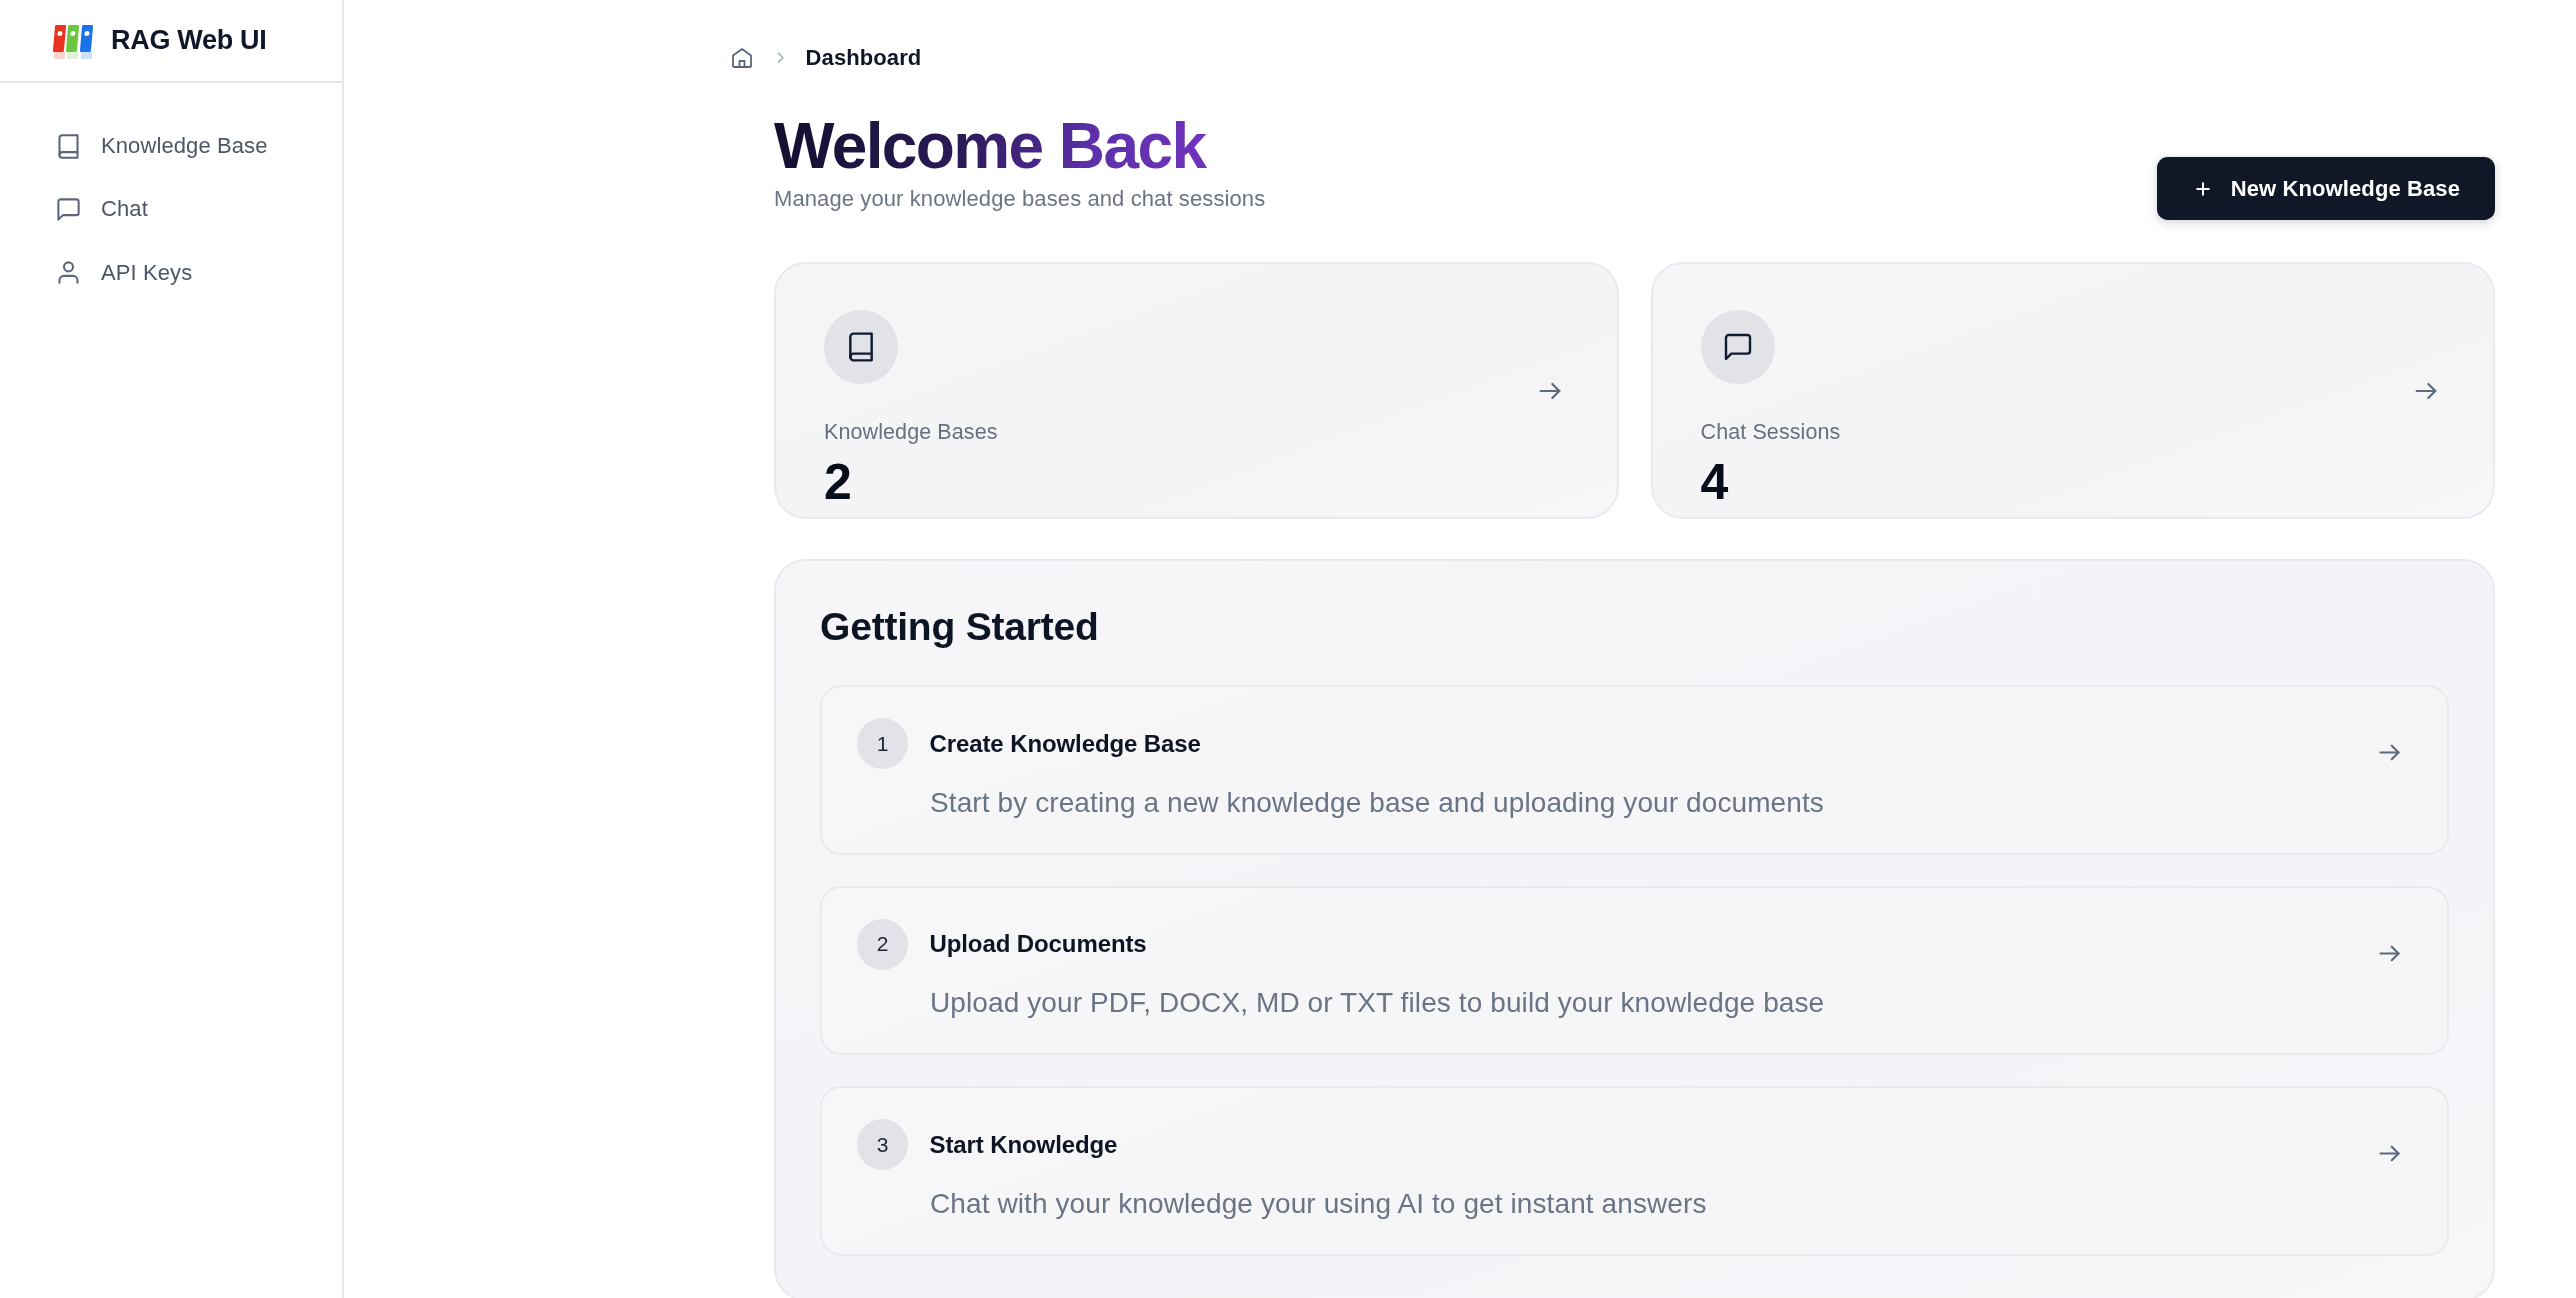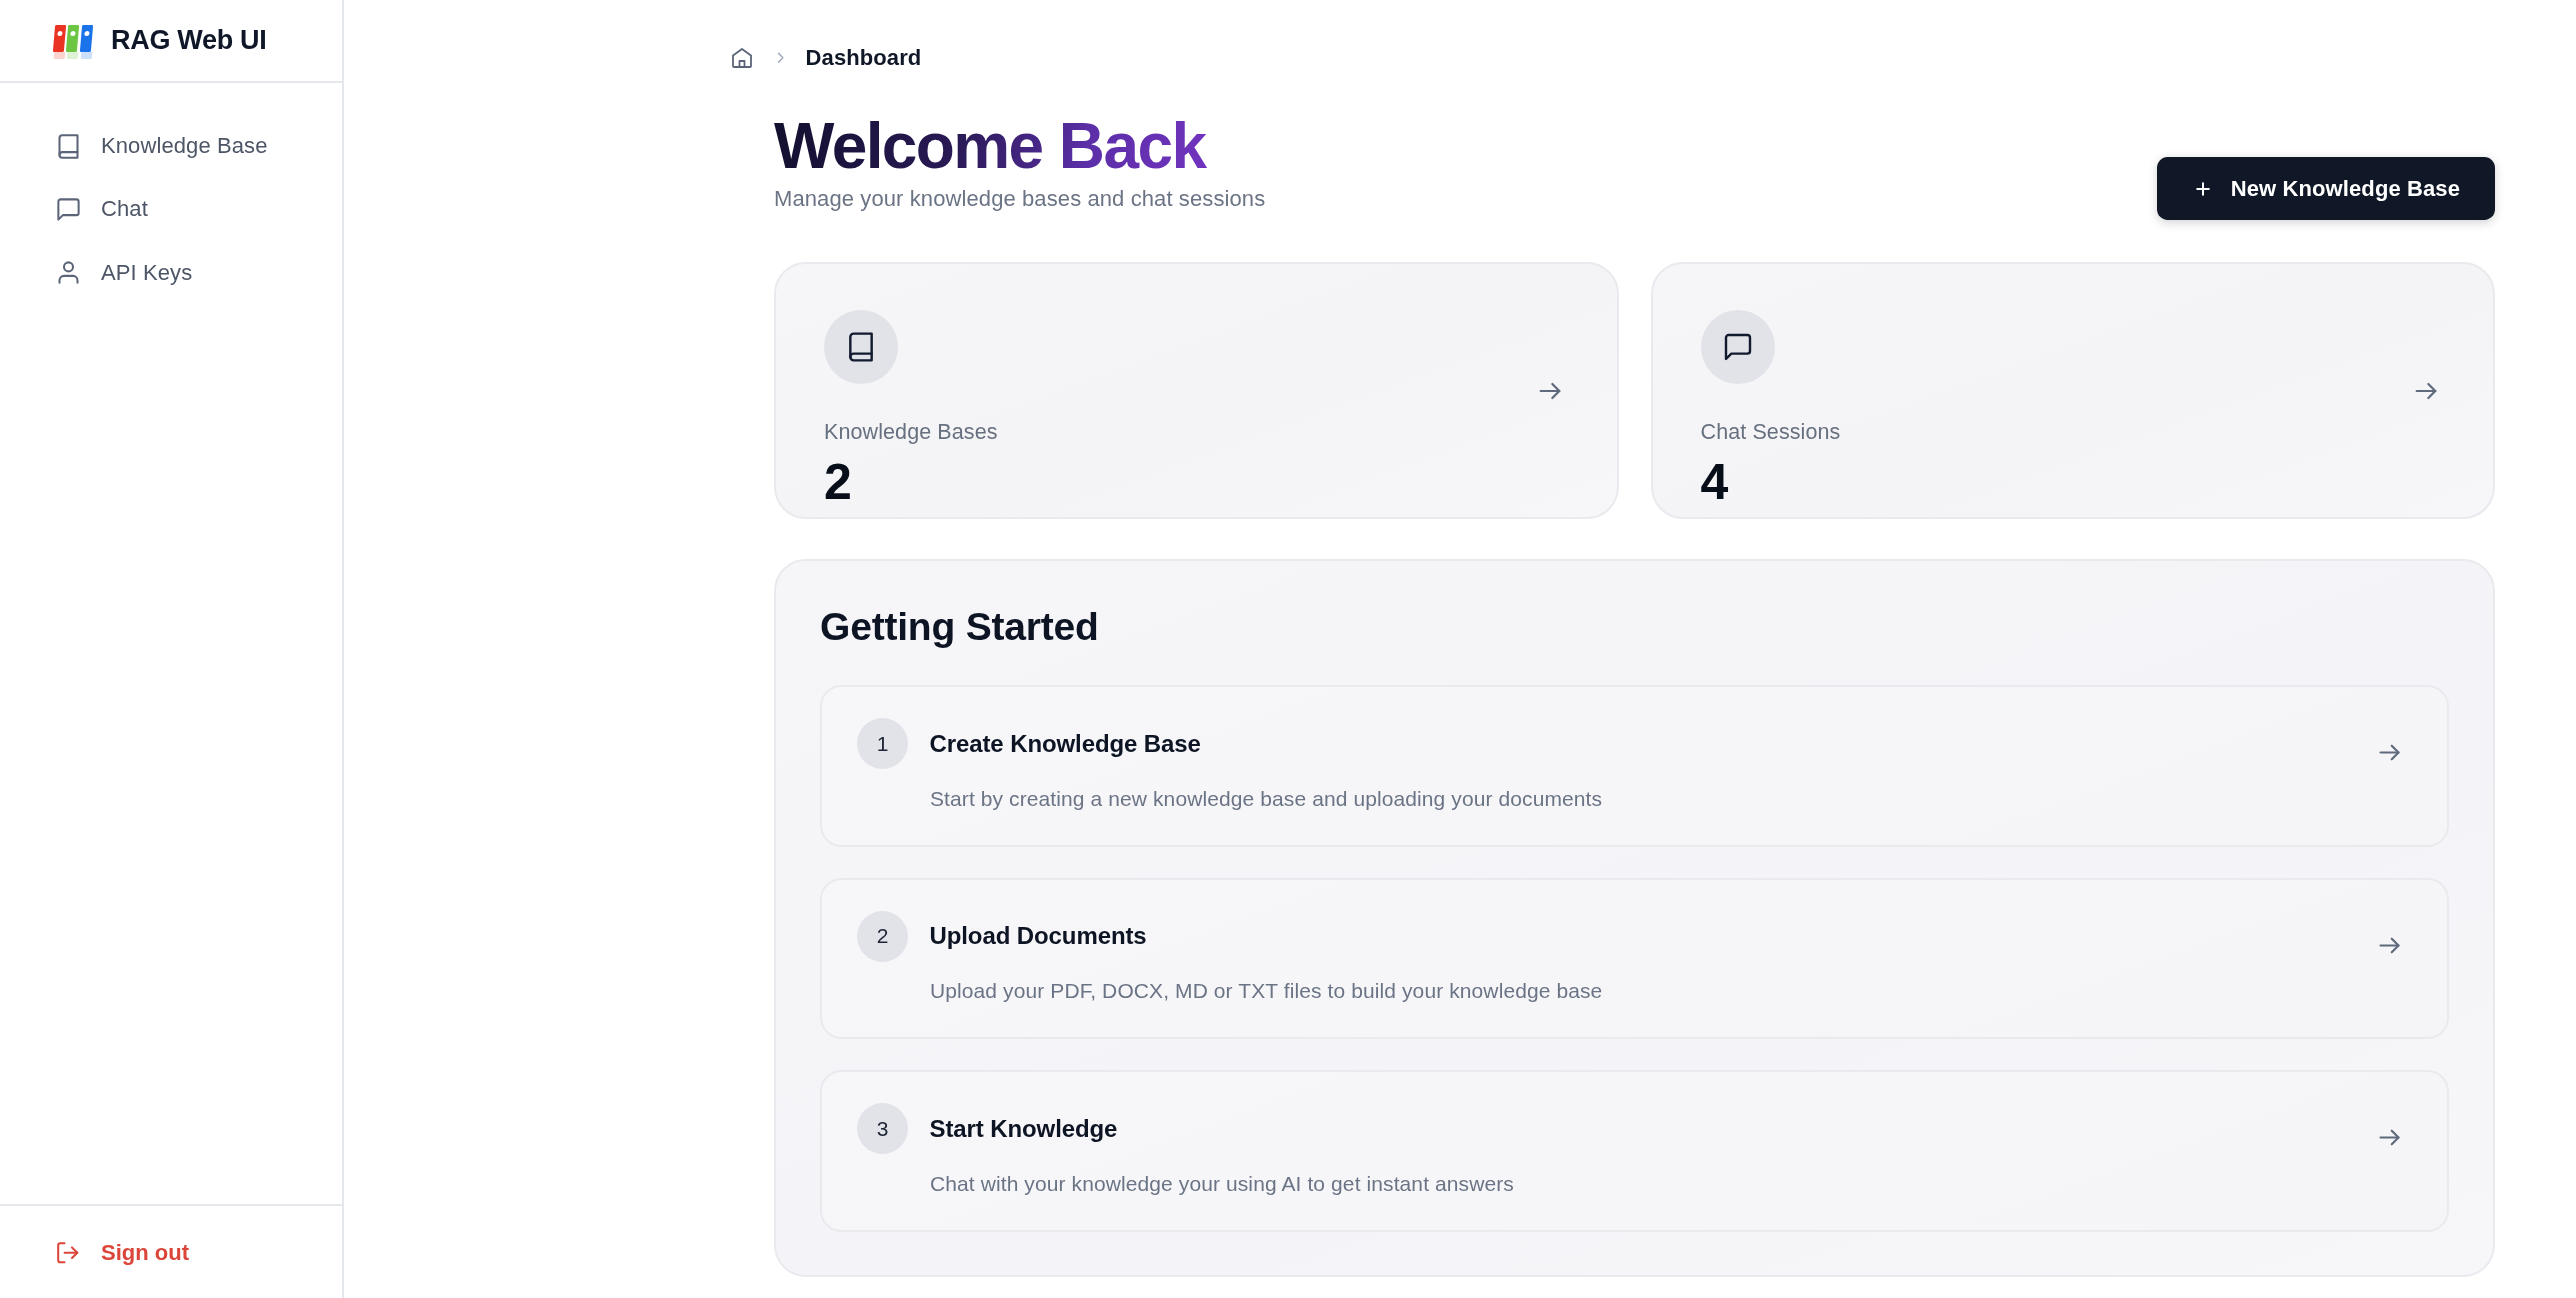"Start by creating a new" .gs-item-desc { font-size: 21px -> 28px }
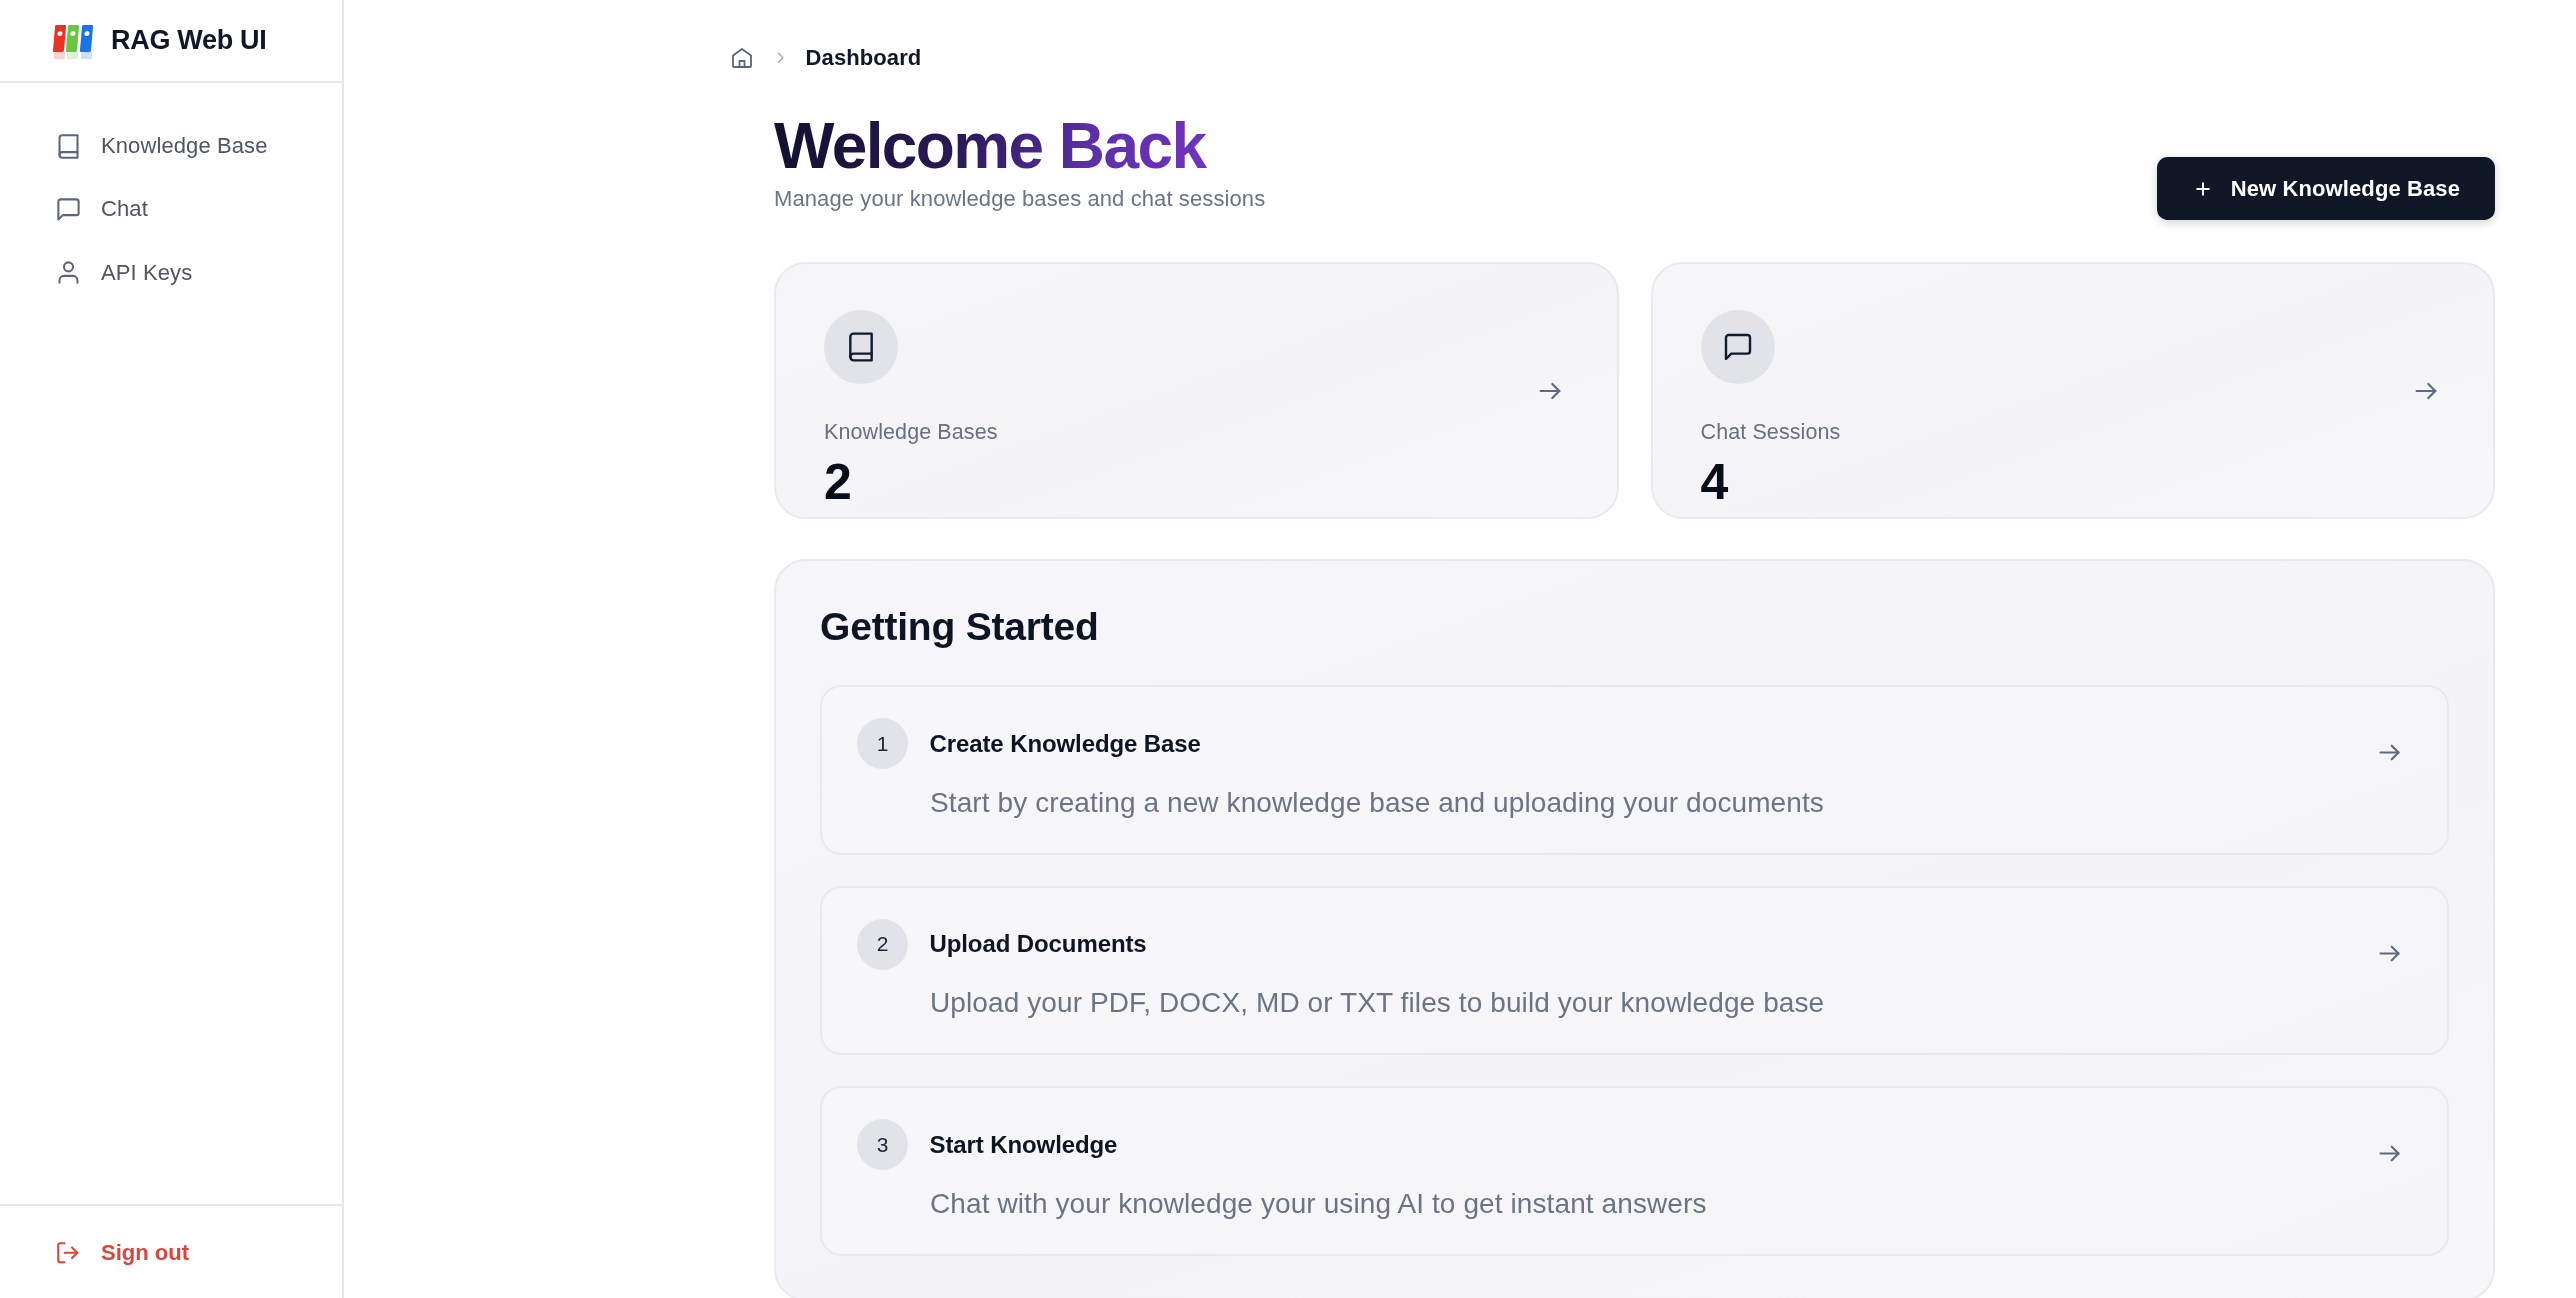"Sign out" div.sidebar-footer { html: <div> <div> <span> <svg> <path></path> <polyline></polyline> <line></line> </svg> </span> <span>Sign out</span> </div> </div> -> none }
